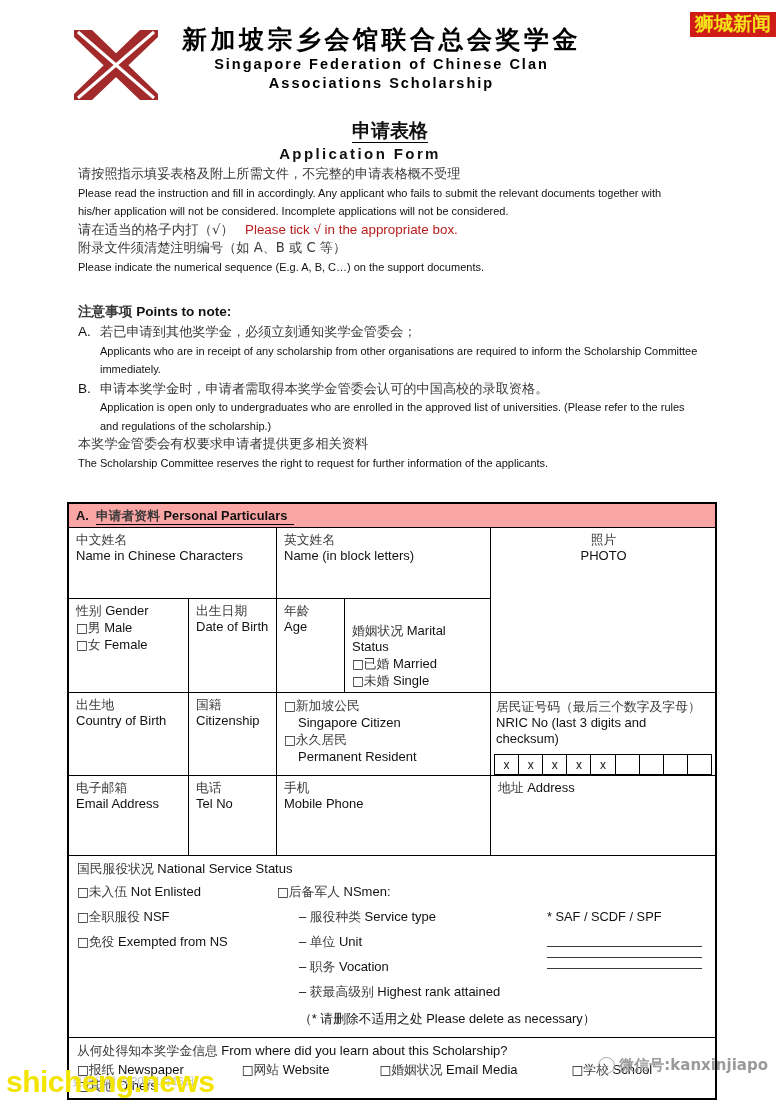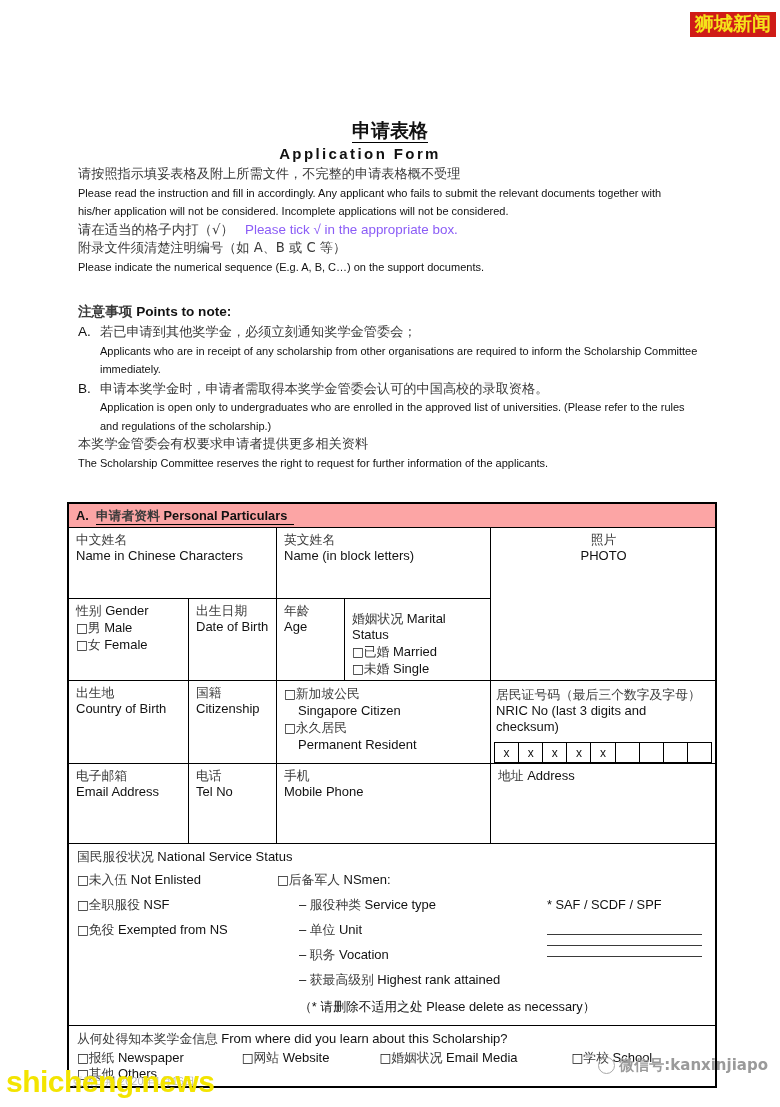"新加坡宗乡会馆联合总会奖学金" div.header { html: none -> <div> <div> <svg> <g> <polygon></polygon> <polygon></polygon> </g> <g> <line></line> <line></line> </g> </svg> </div> <div> <div>新加坡宗乡会馆联合总会奖学金</div> <div>Singapore Federation of Chinese Clan</div> <div>Associations Scholarship</div> </div> </div> }
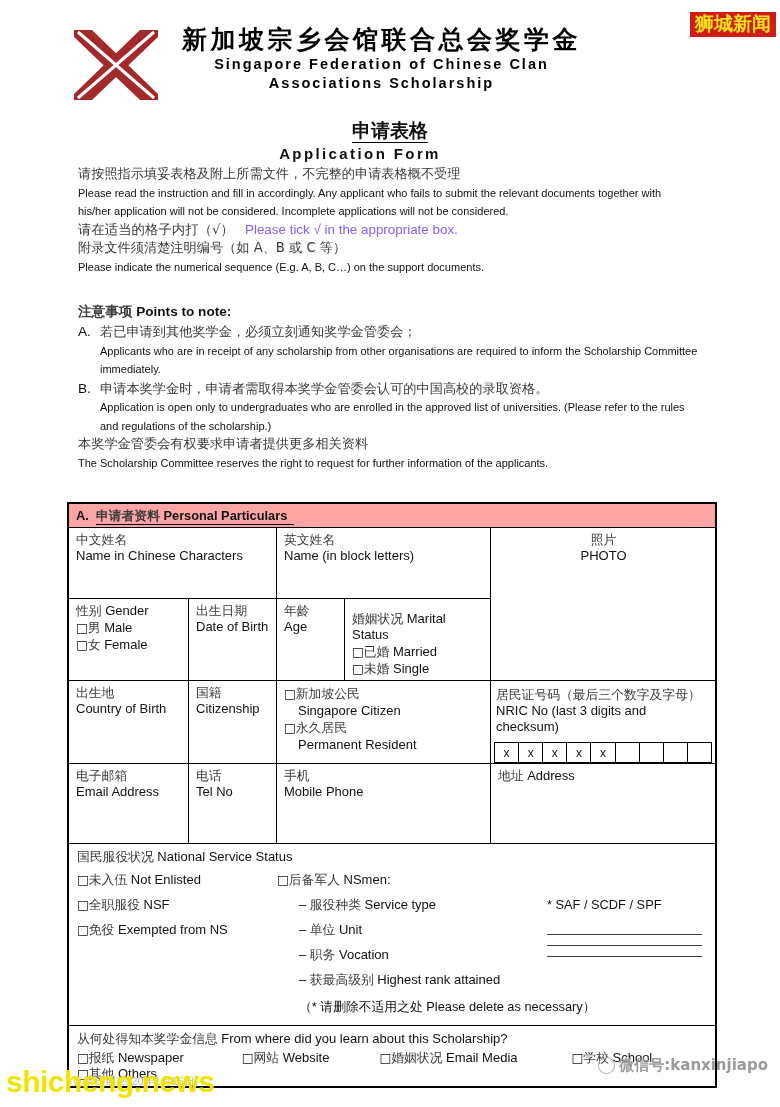"Please tick √ in the" .en { color: #8b5cf6 -> #b91c1c }
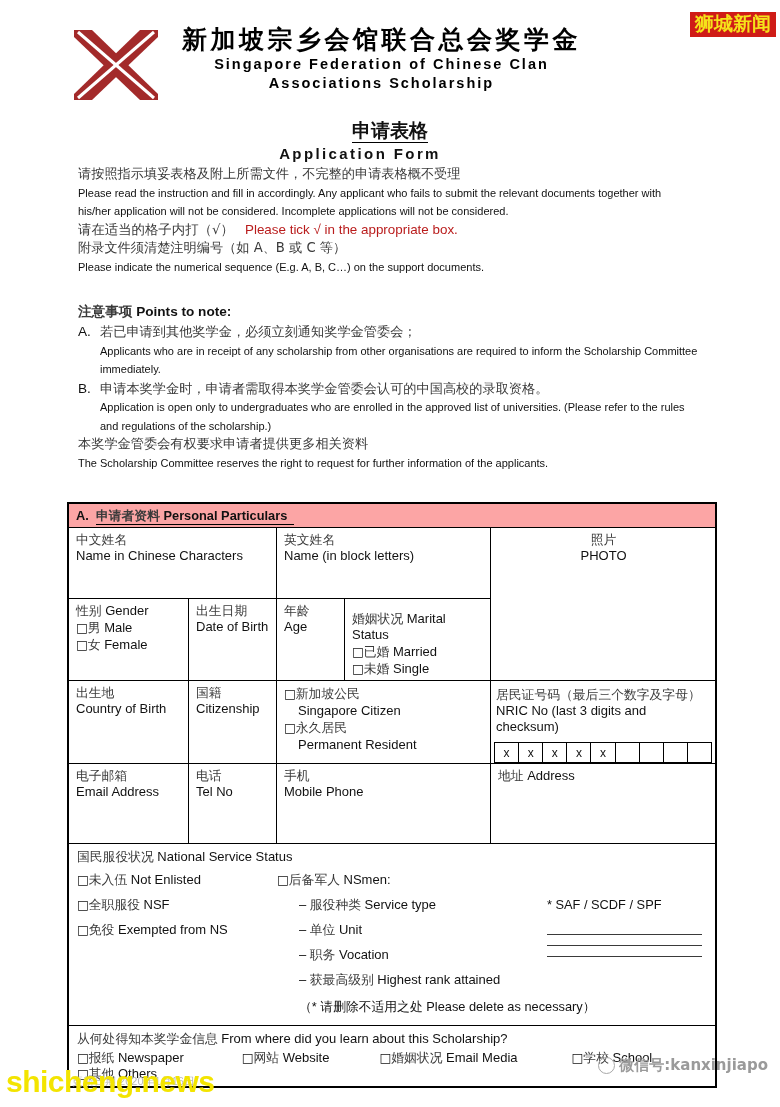"婚姻状况 Marital Status" td { padding-top: 12px -> 24px }
